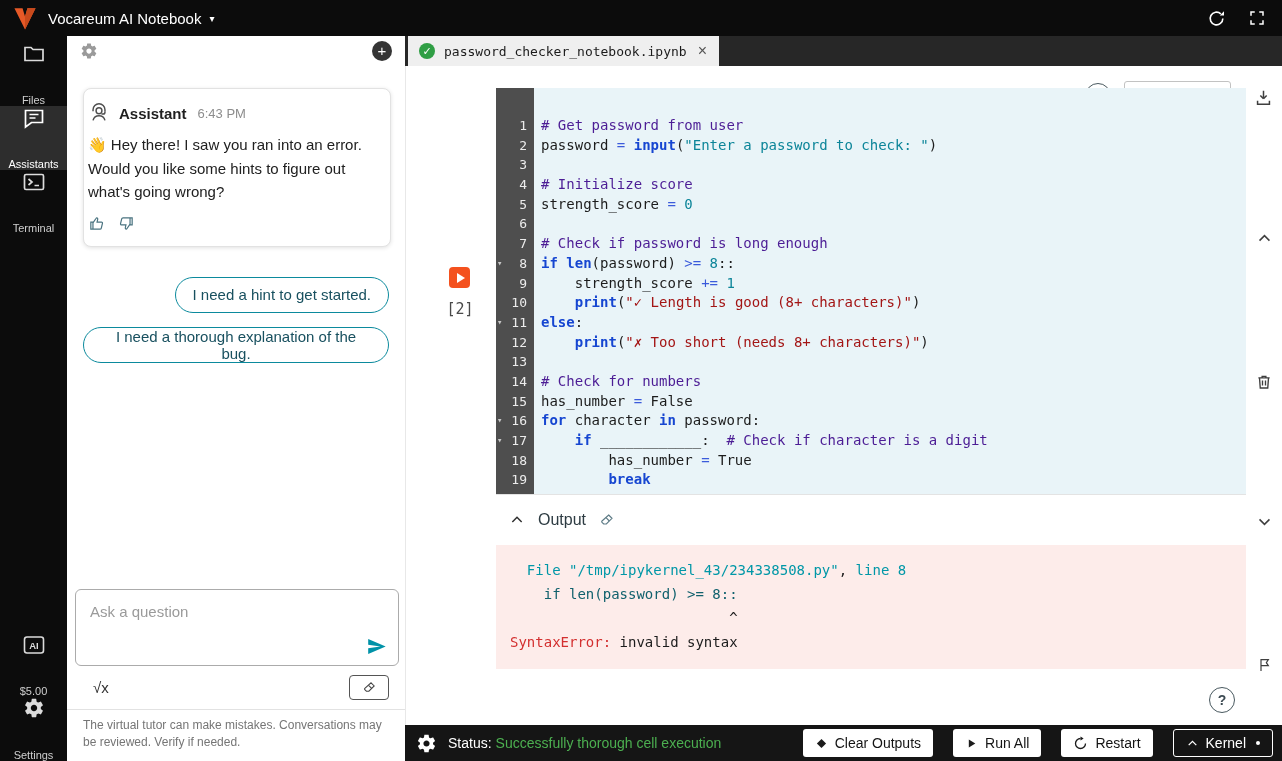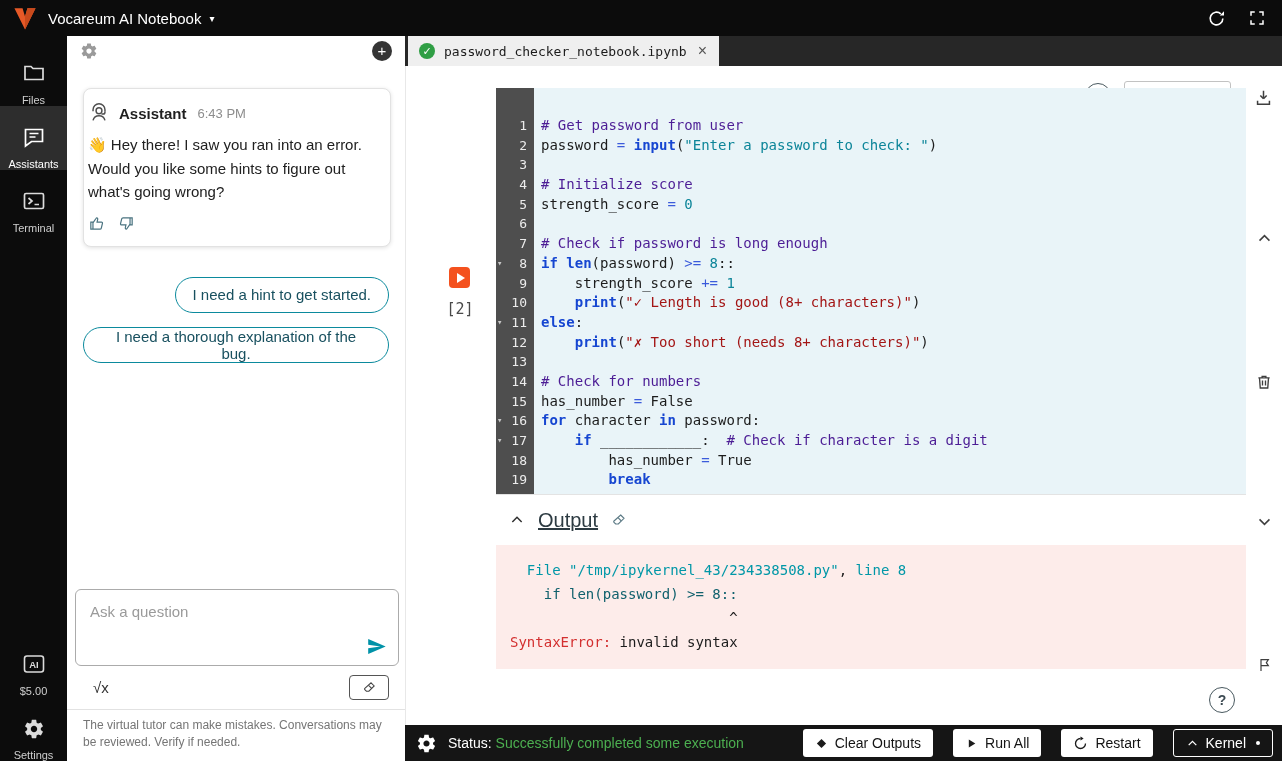"Files" .sb-item { justify-content: flex-end -> space-between }
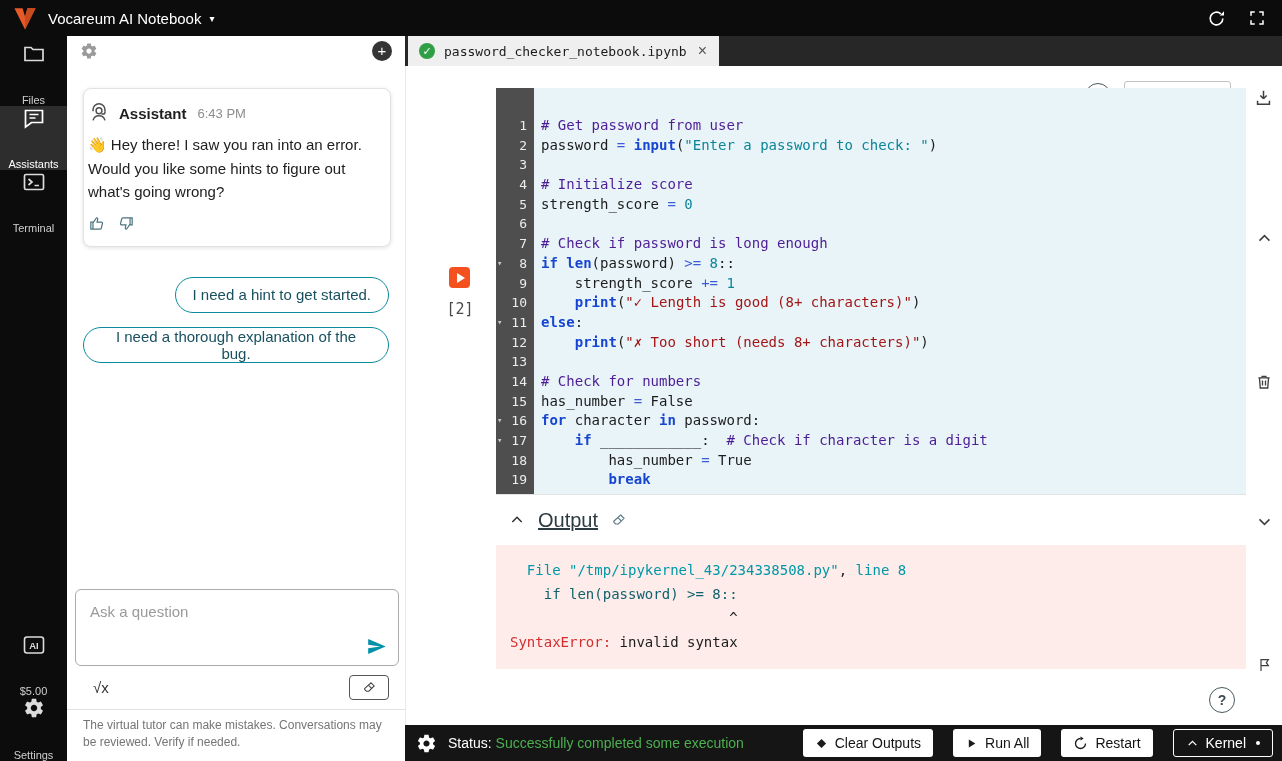"Output" .out-label { font-size: 20px -> 16px; text-decoration: underline -> none }
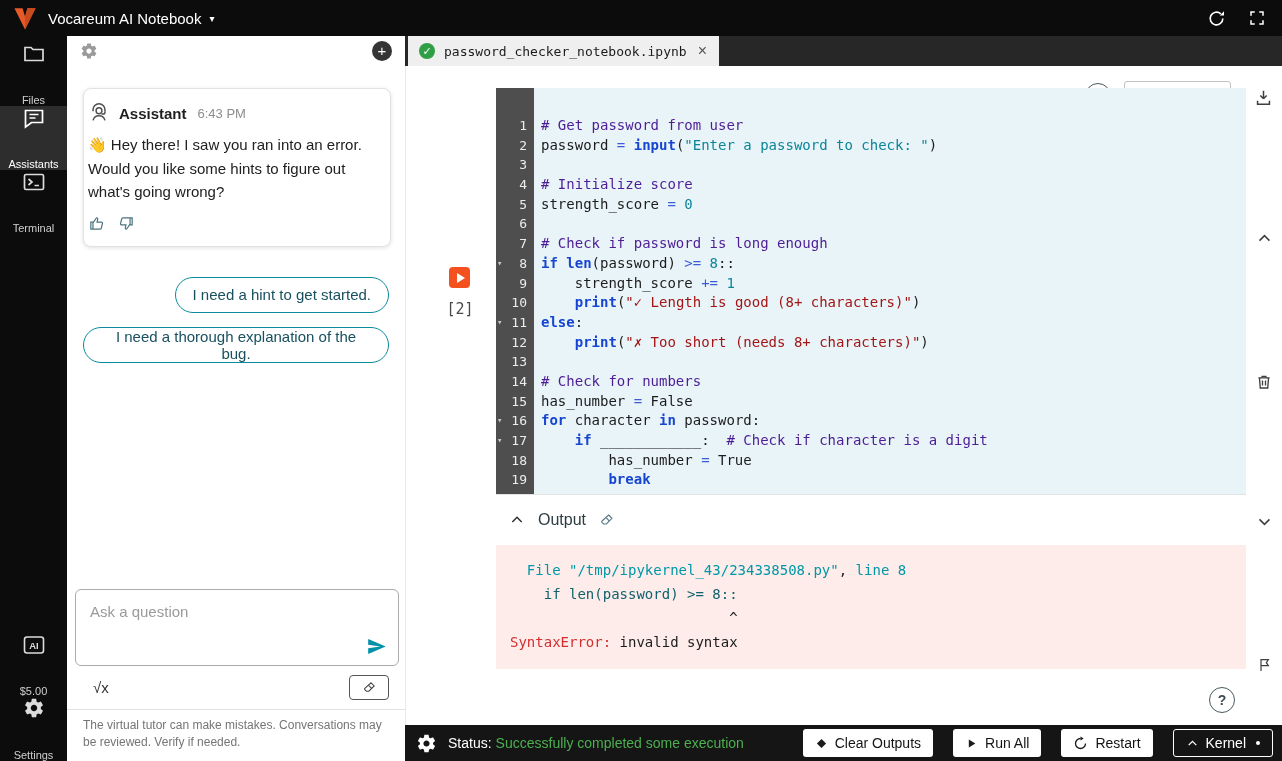"Successfully completed some execution" span.status-green { text: completed some -> thorough cell }
